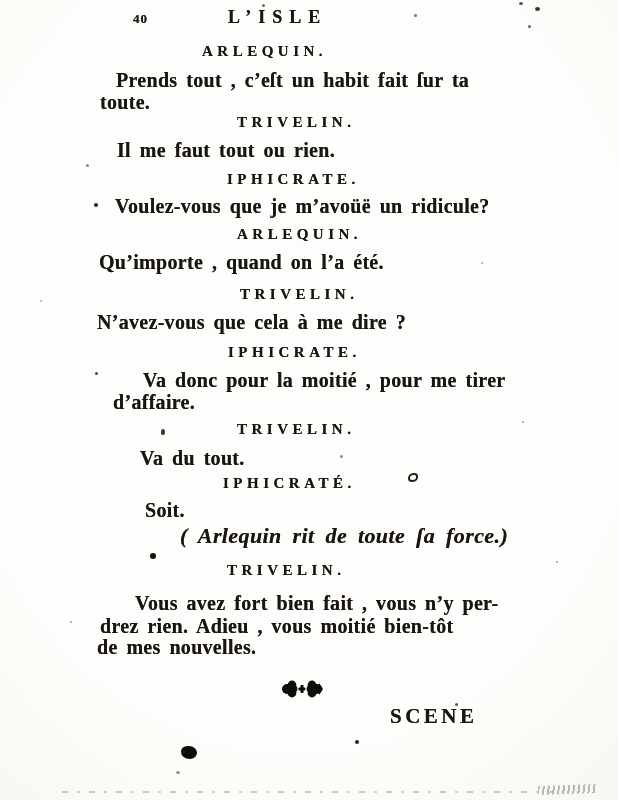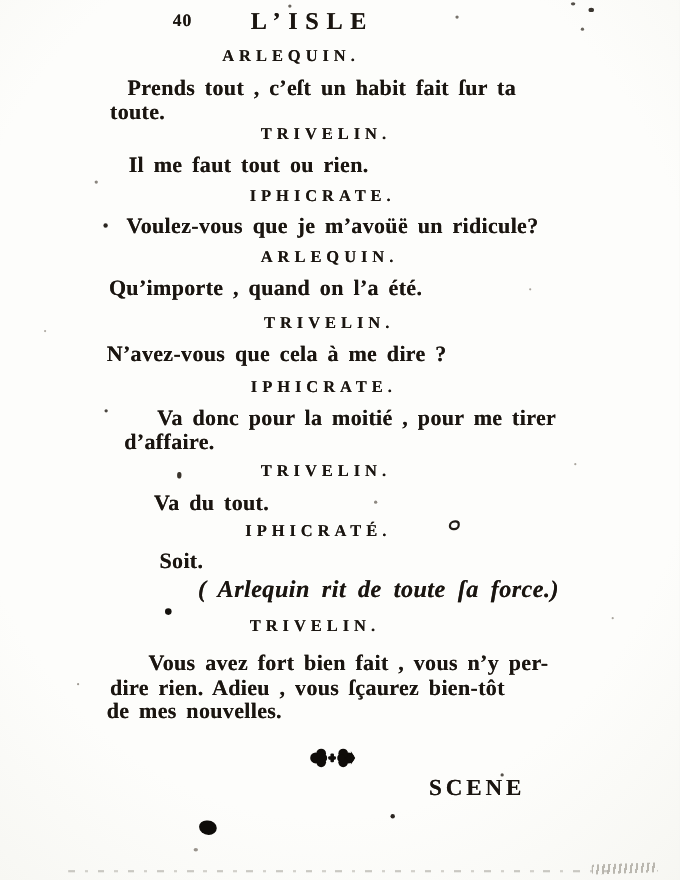"40" .num { font-size: 16px -> 13px; margin-left: 24px -> none }
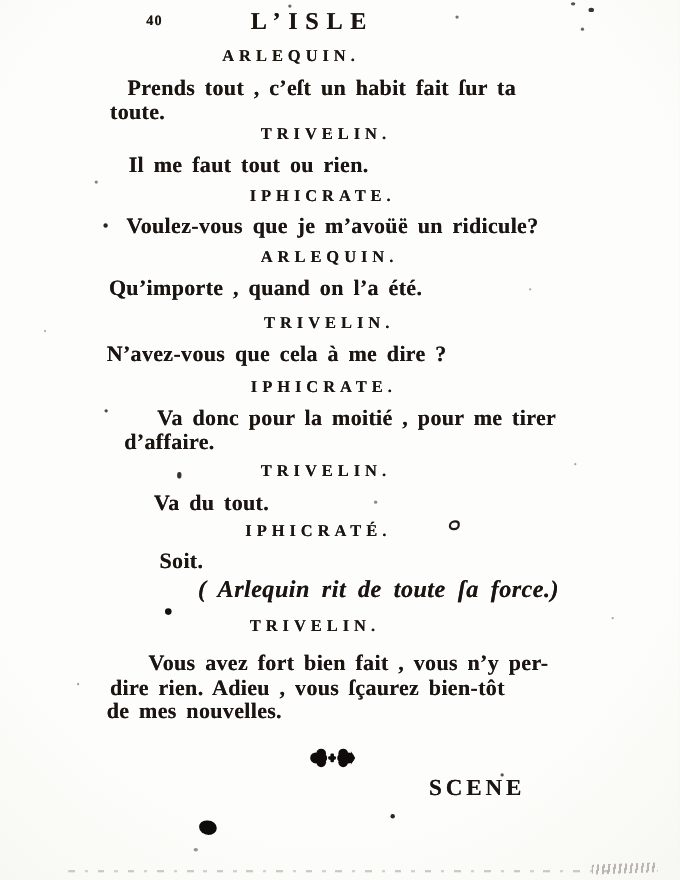"L’ISLE" .head { font-size: 22px -> 18px }
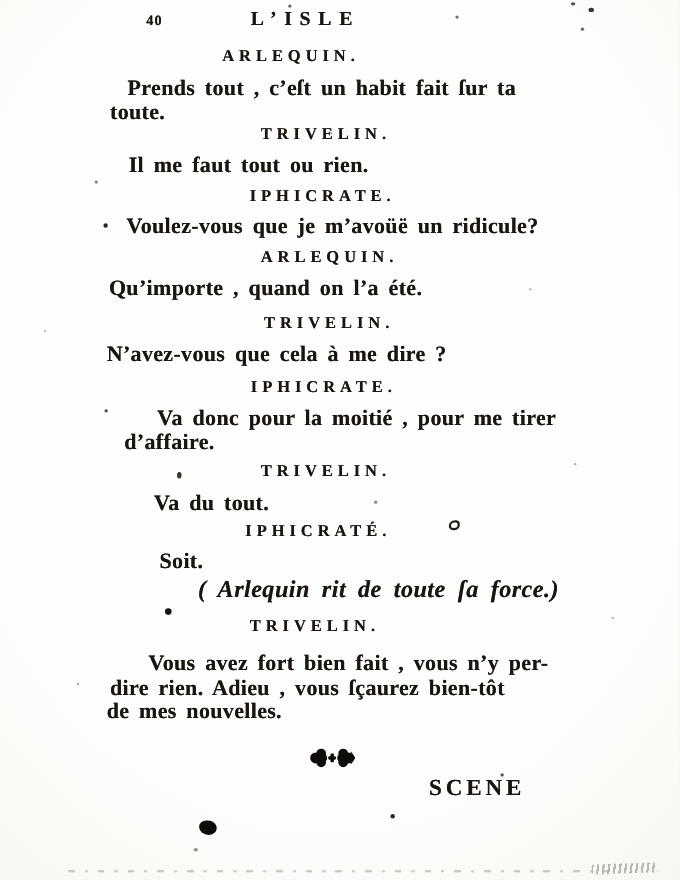"dire rien. Adieu , vous" div.ln { text: dire rien. Adieu ,  vous ſçaurez -> drez rien. Adieu ,  vous moitié }
